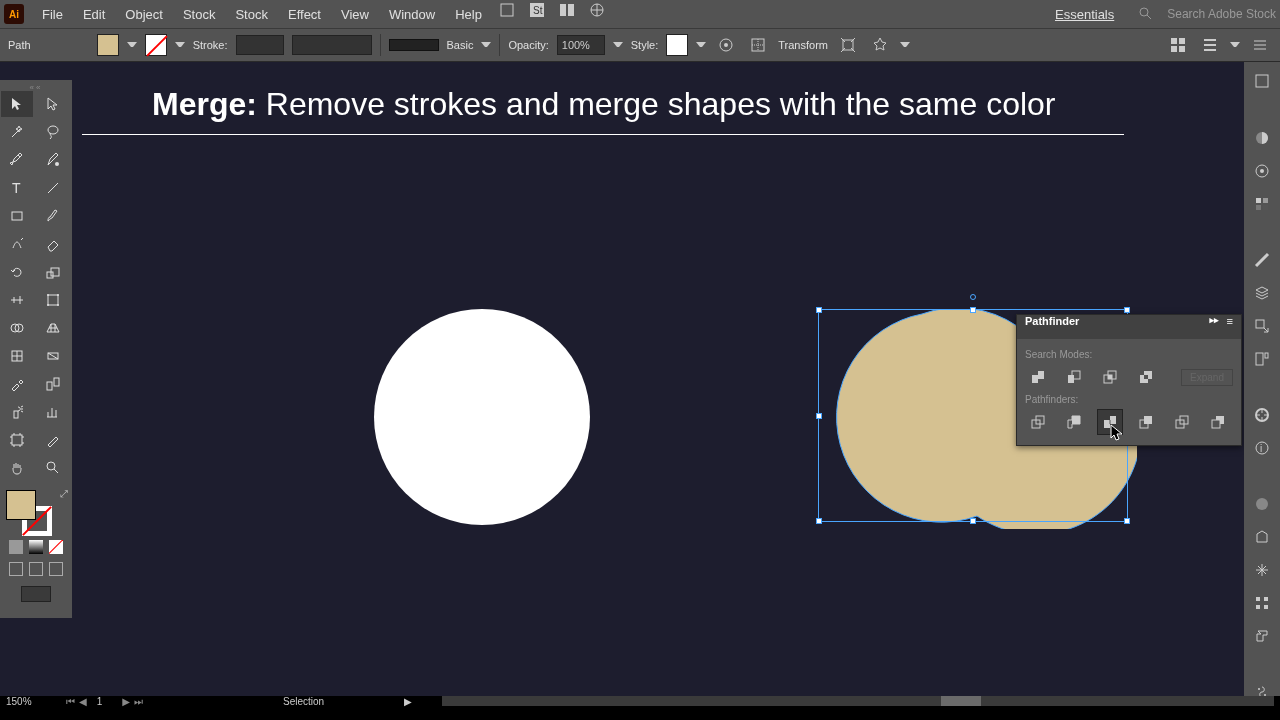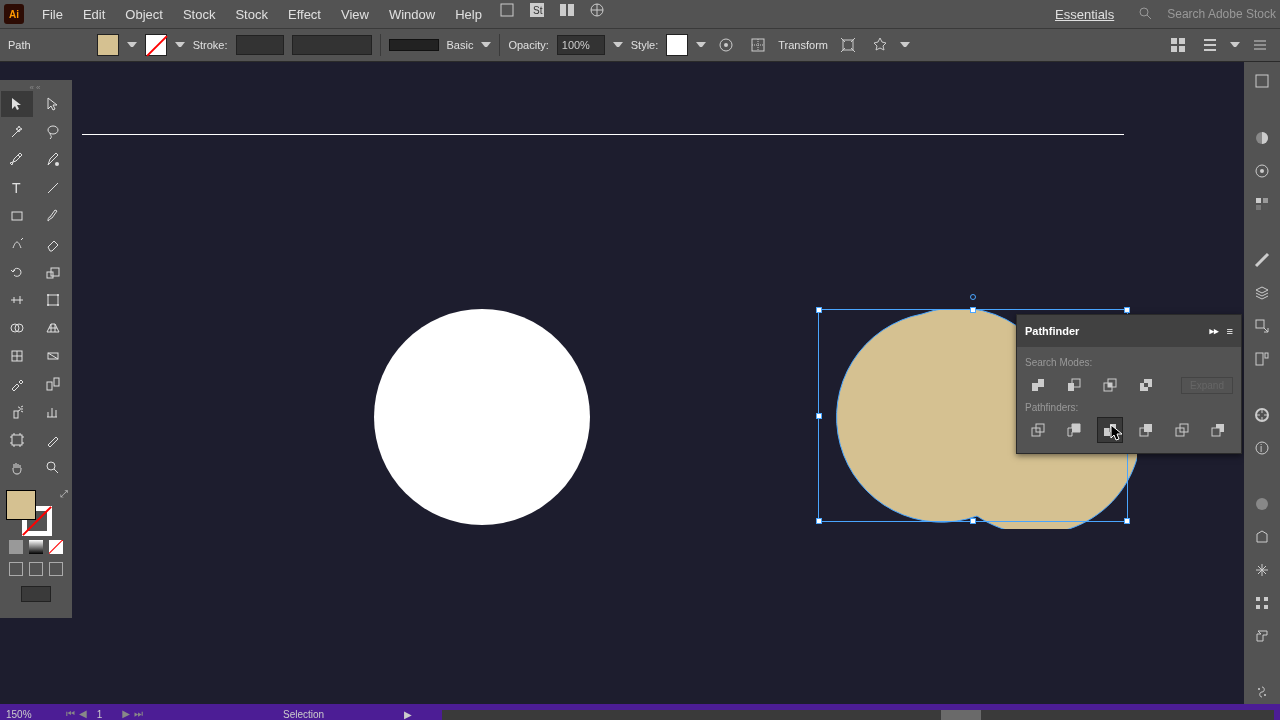"Merge: Remove strokes and merge" div.title { html: none -> <div><b>Merge:</b> <span>Remove strokes and merge shapes with the same color</span></div> }
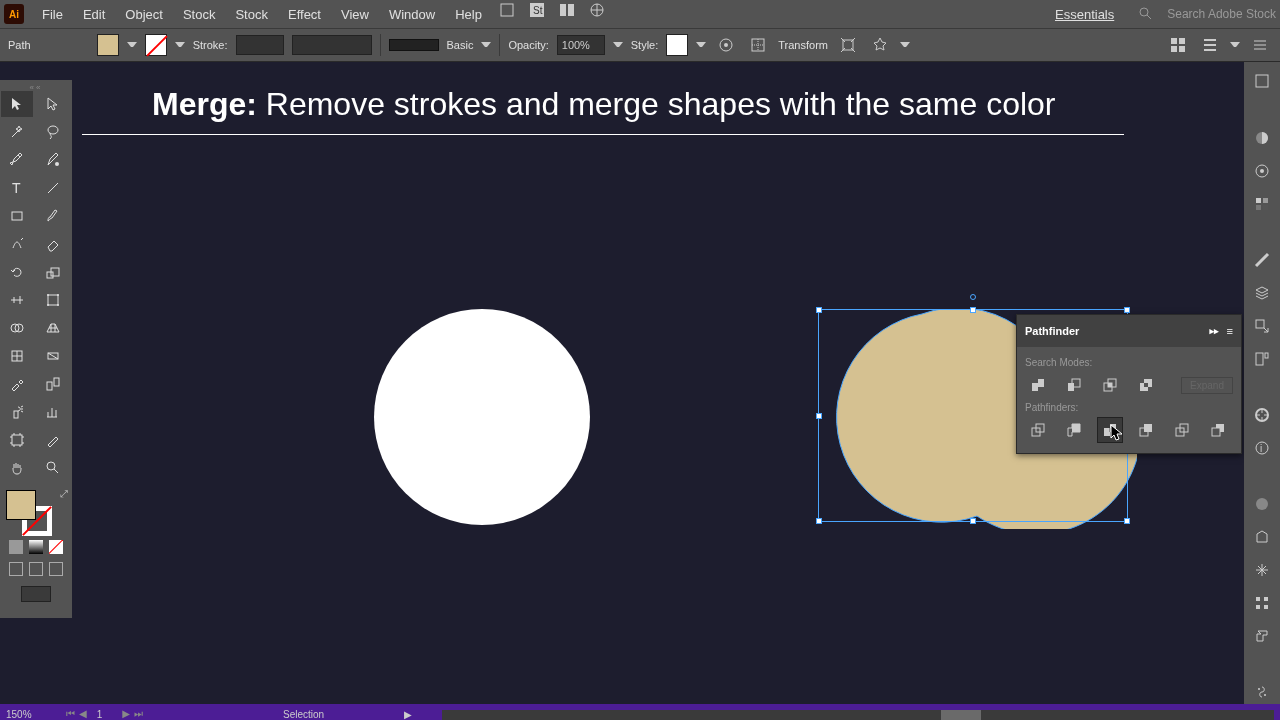"Pathfinder" .panel .phead { align-items: center -> none; height: 32px -> 24px }
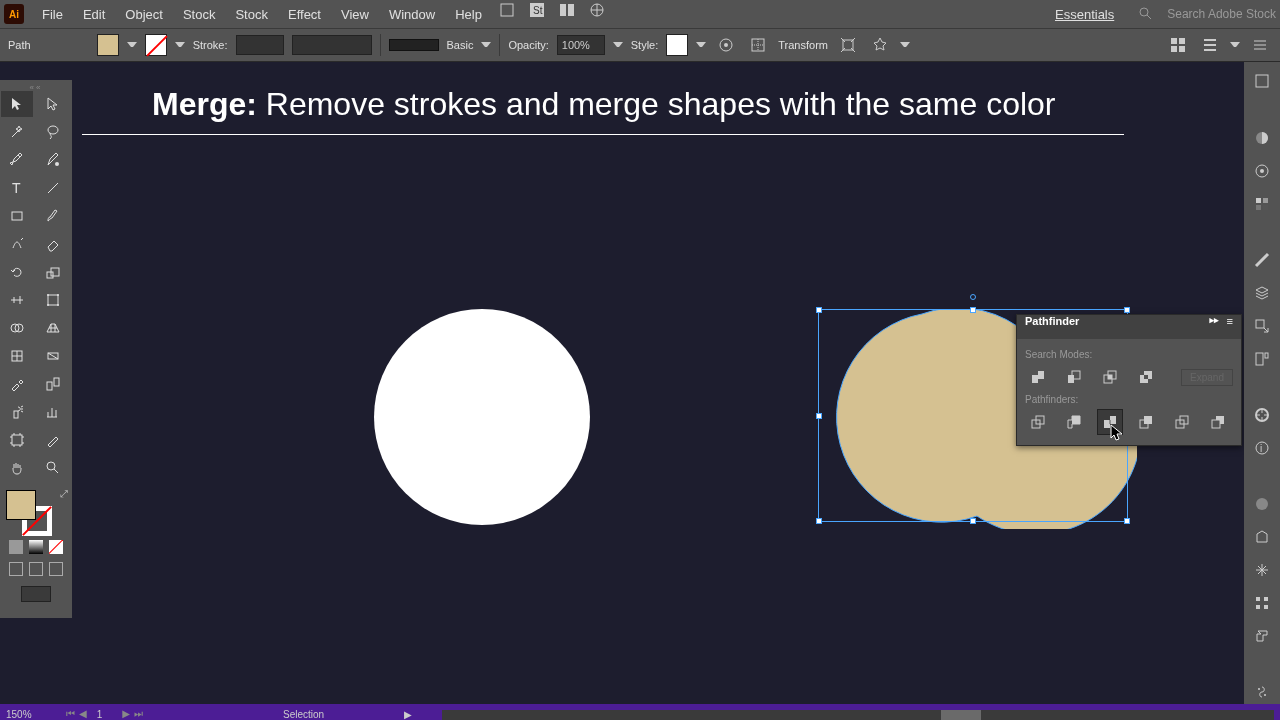"150%" .status { align-items: flex-end -> flex-start; background: #4c1d95 -> #000000; height: 16px -> 24px }
